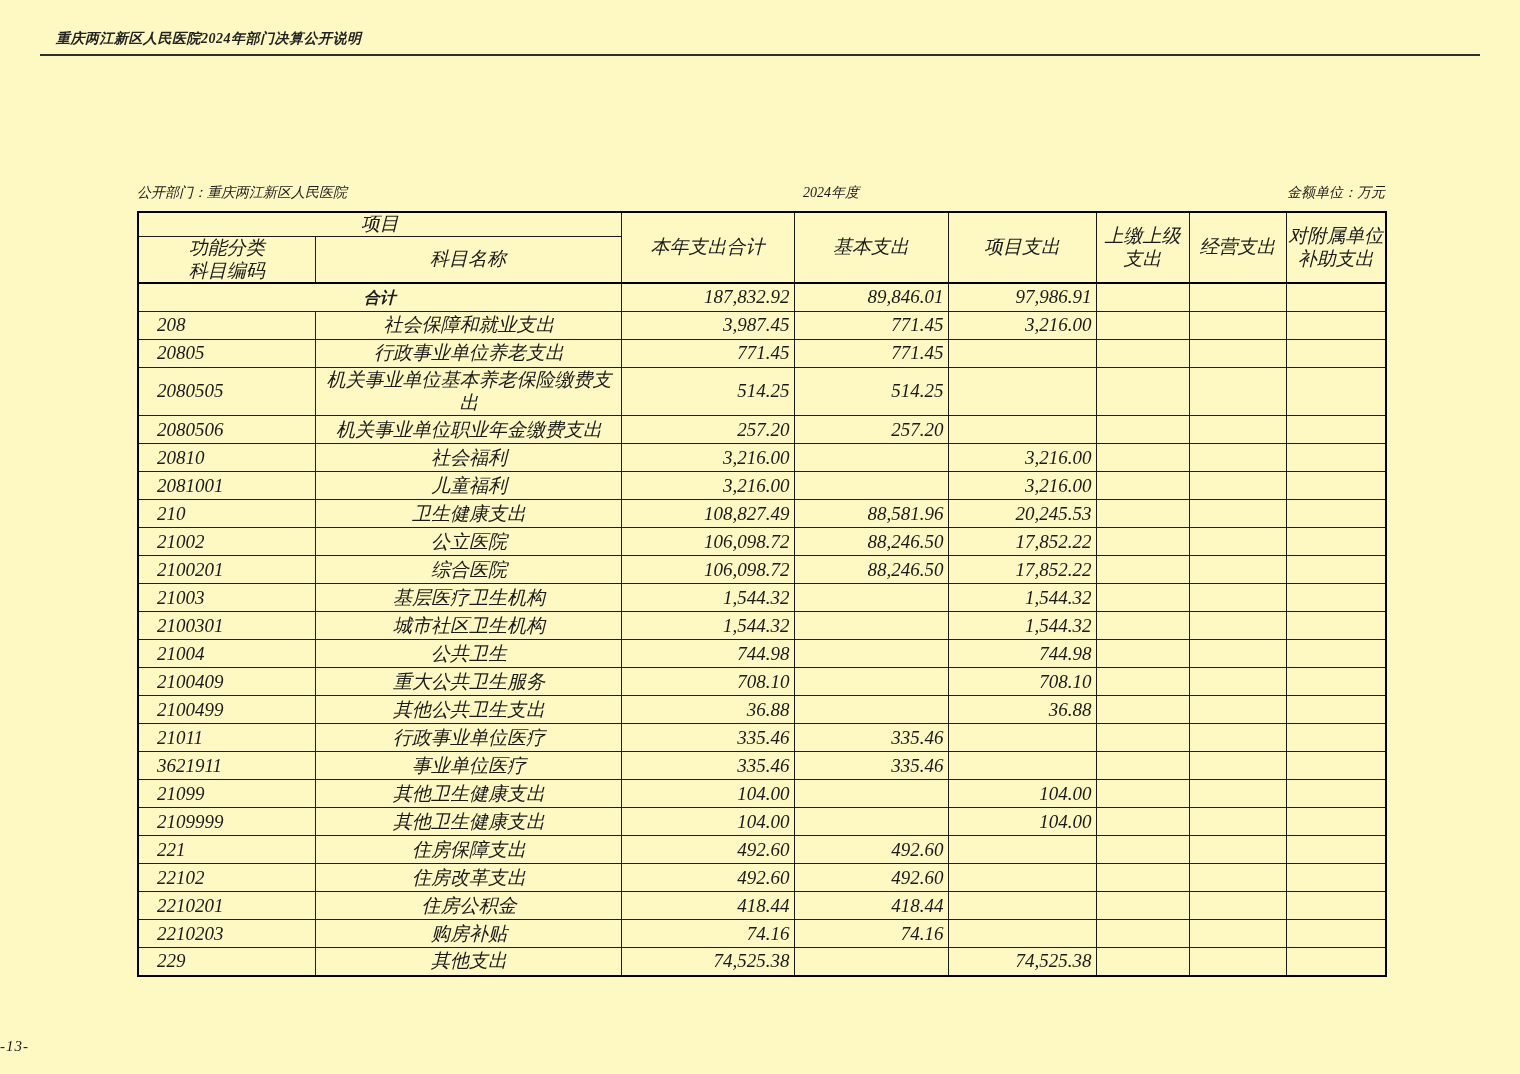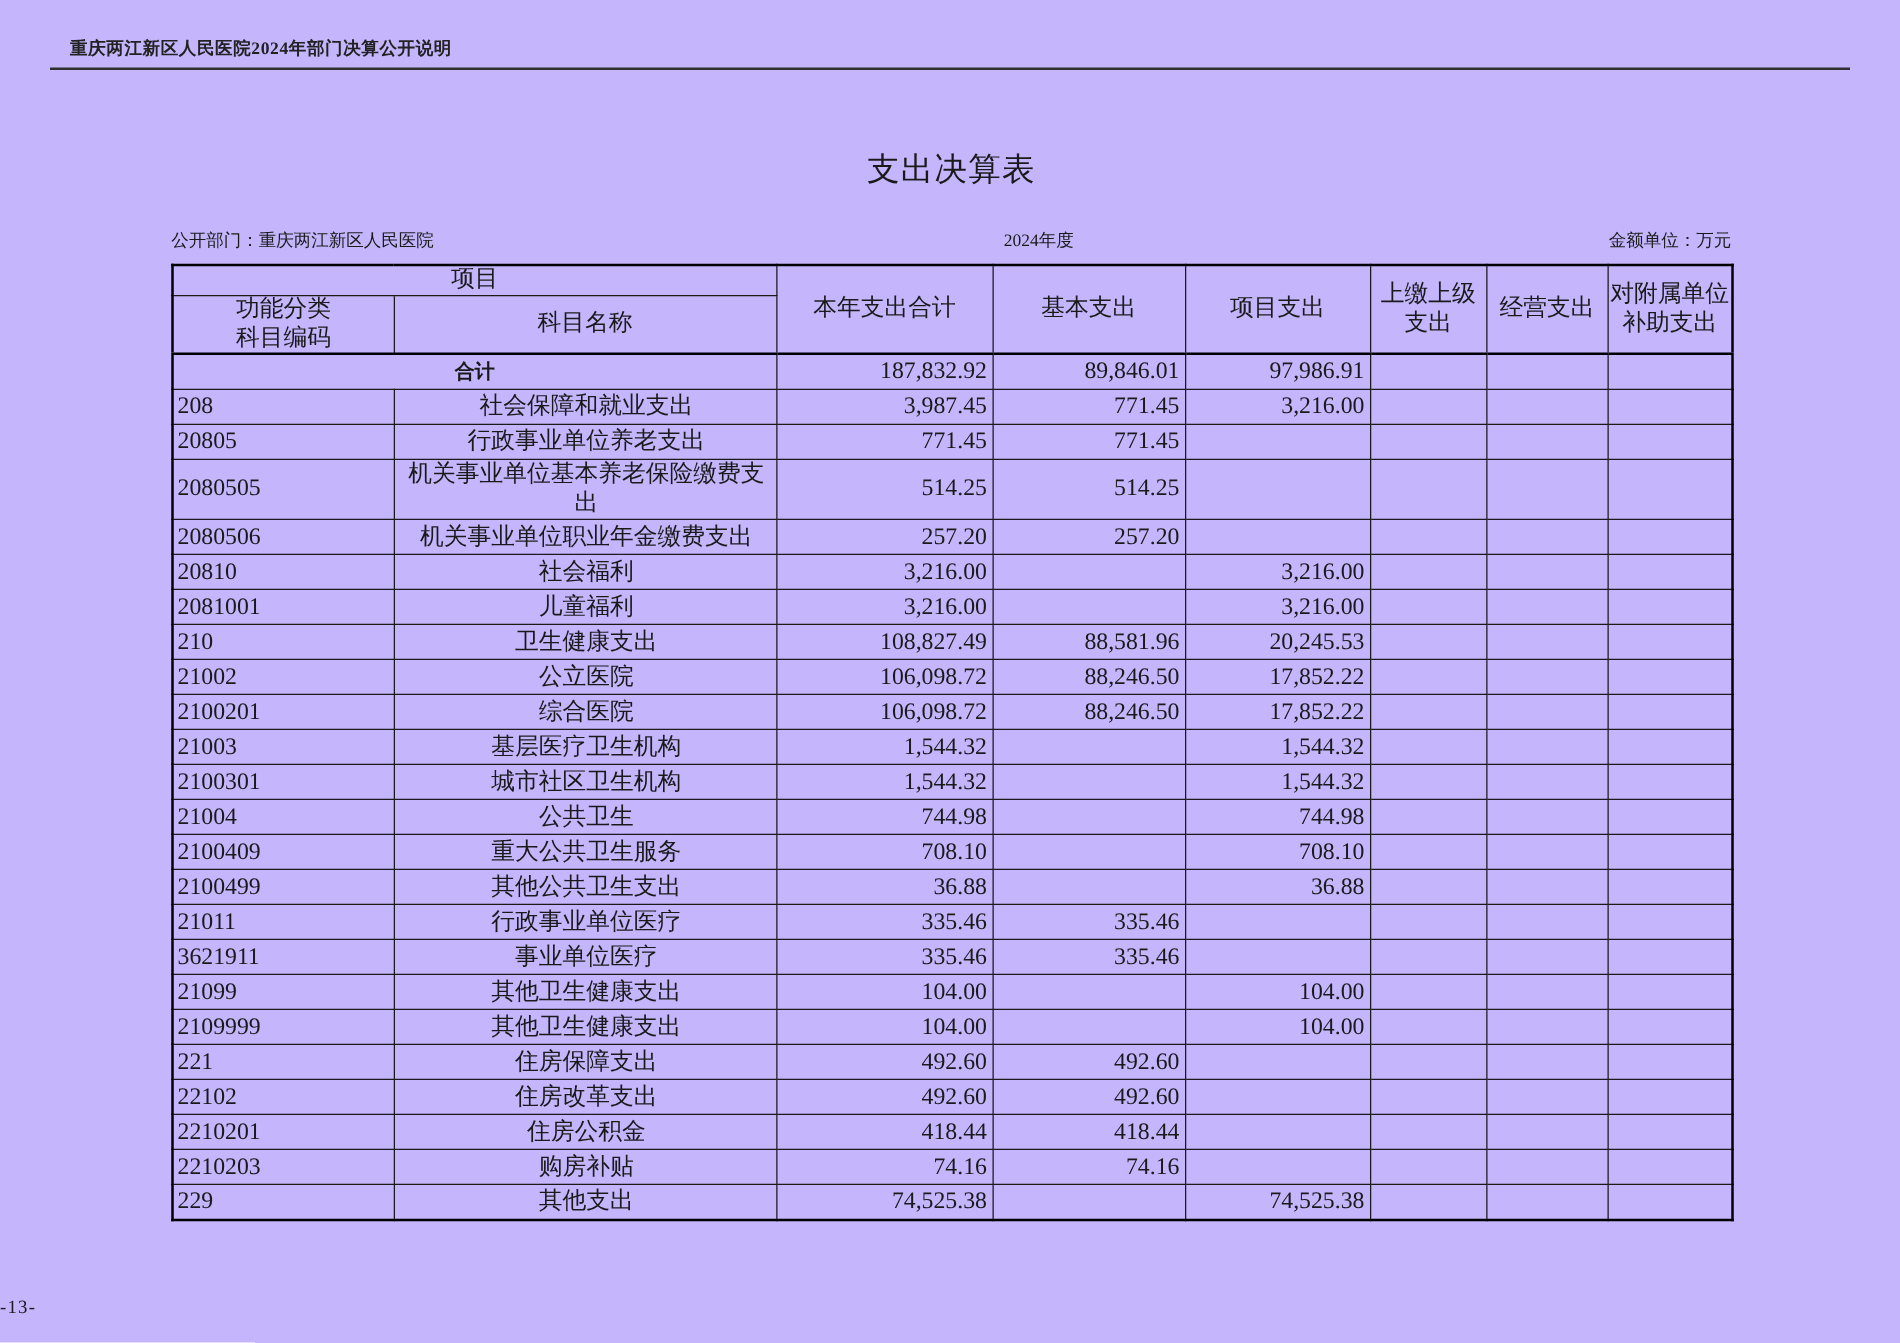"重庆两江新区人民医院2024年部门决算公开说明" .page { background: #c4b5fd -> #fef9c3; font-style: none -> italic }
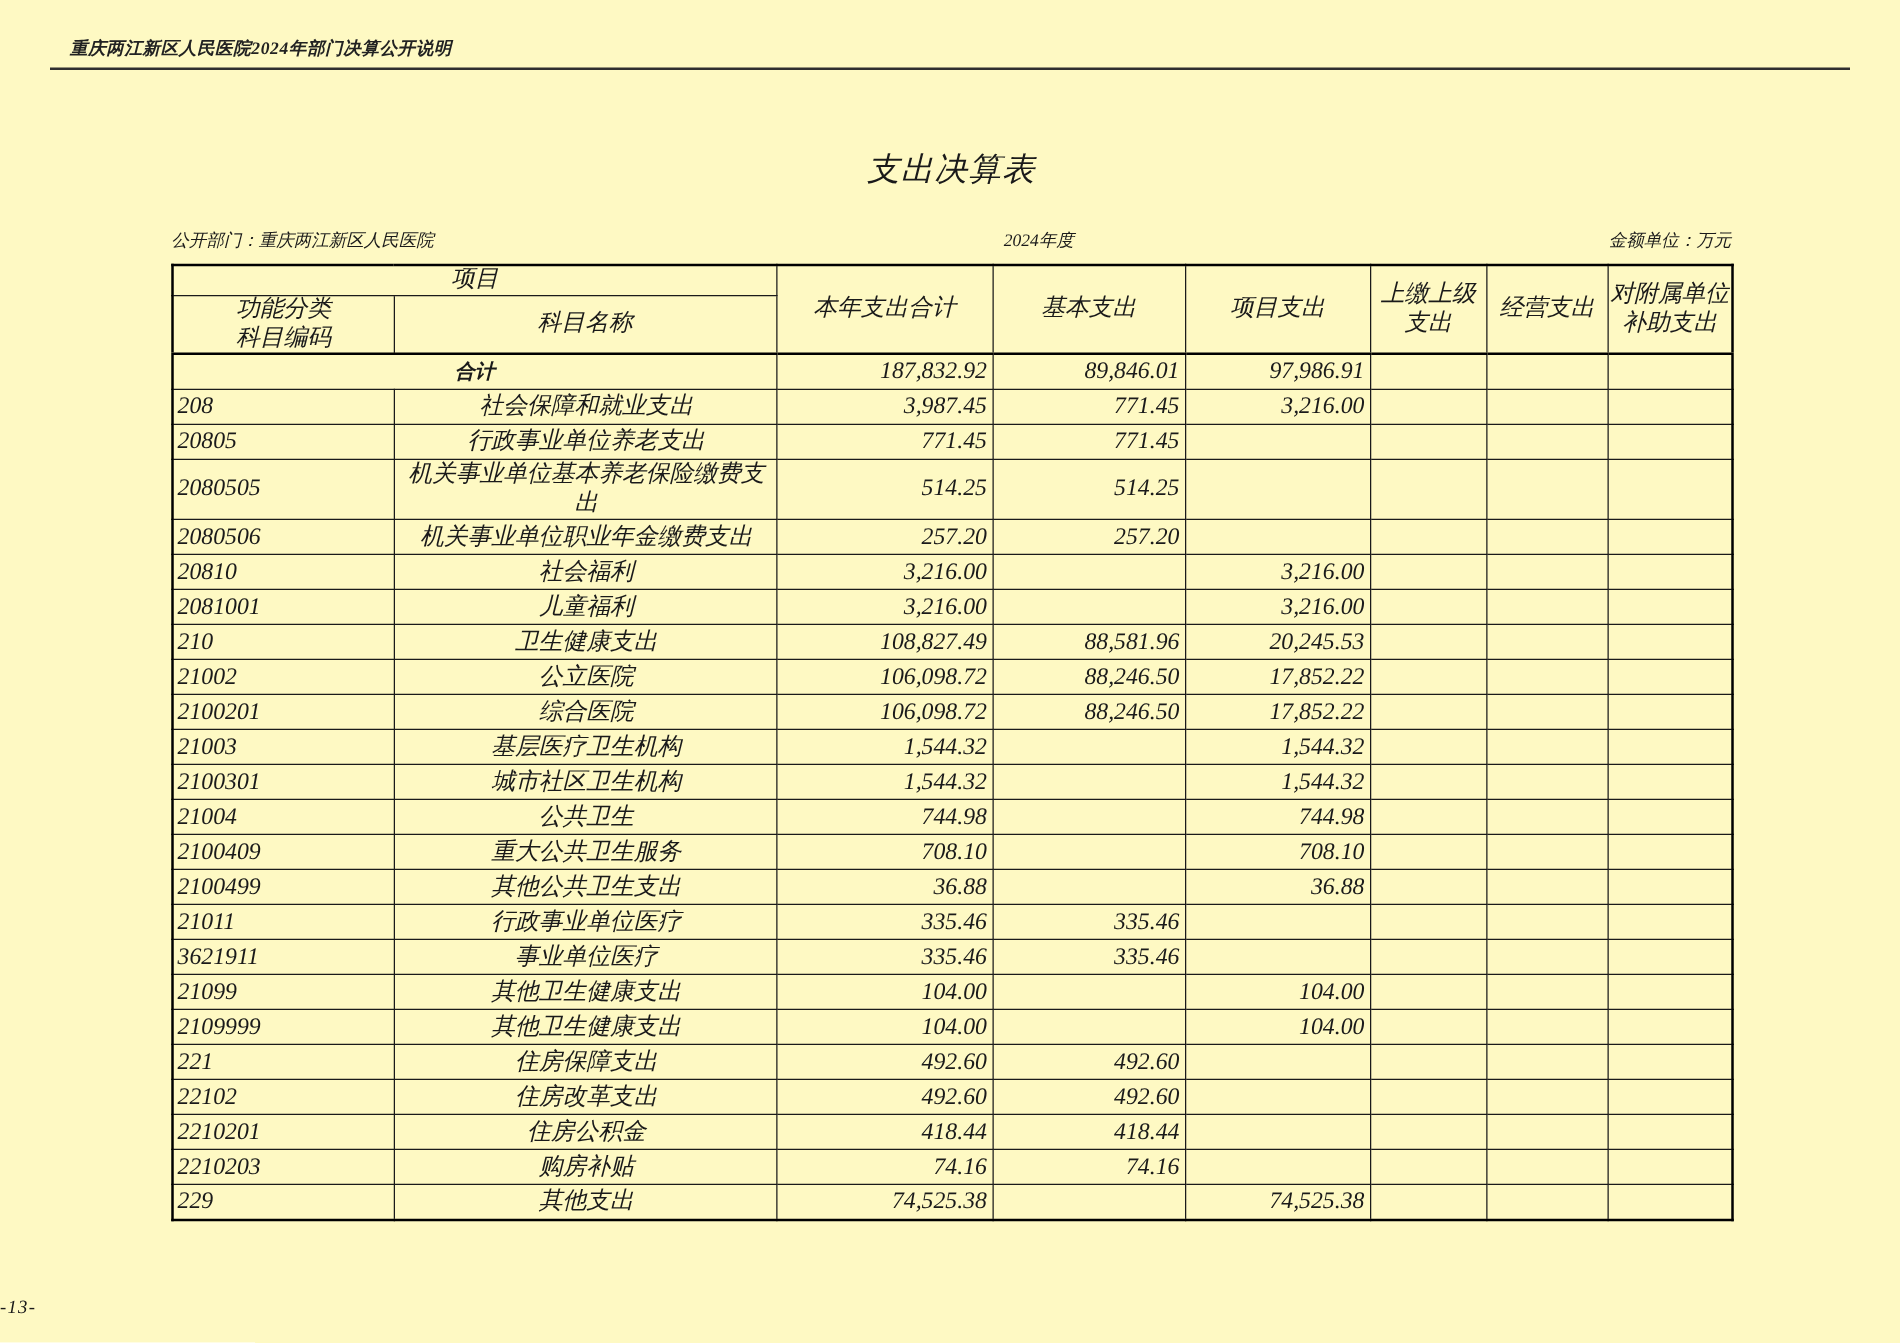"支出决算表" div.title { html: <div>支出决算表</div> -> none }
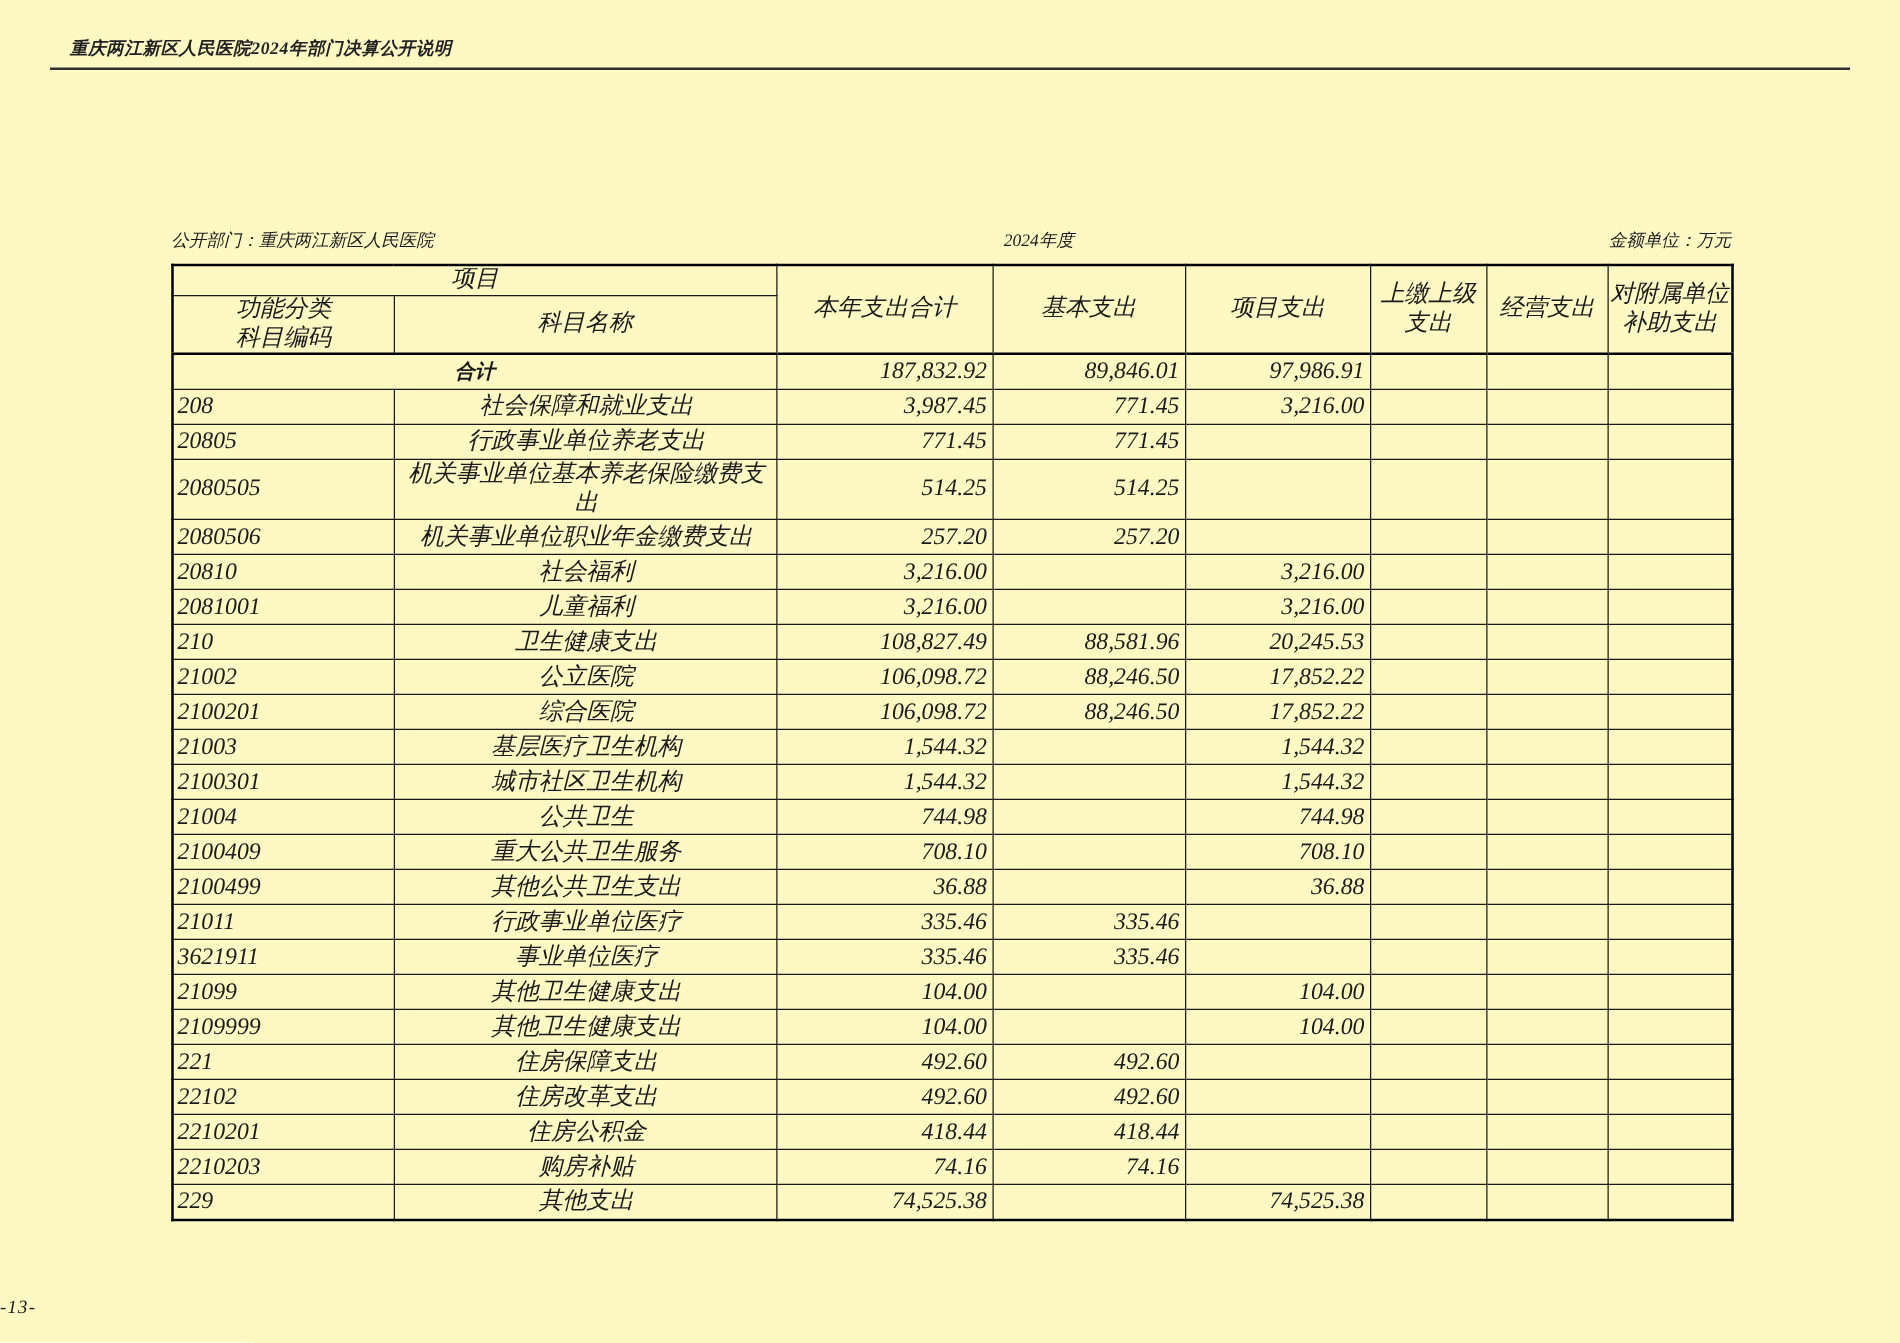"208" td.code { padding-left: 3px -> 18px }
